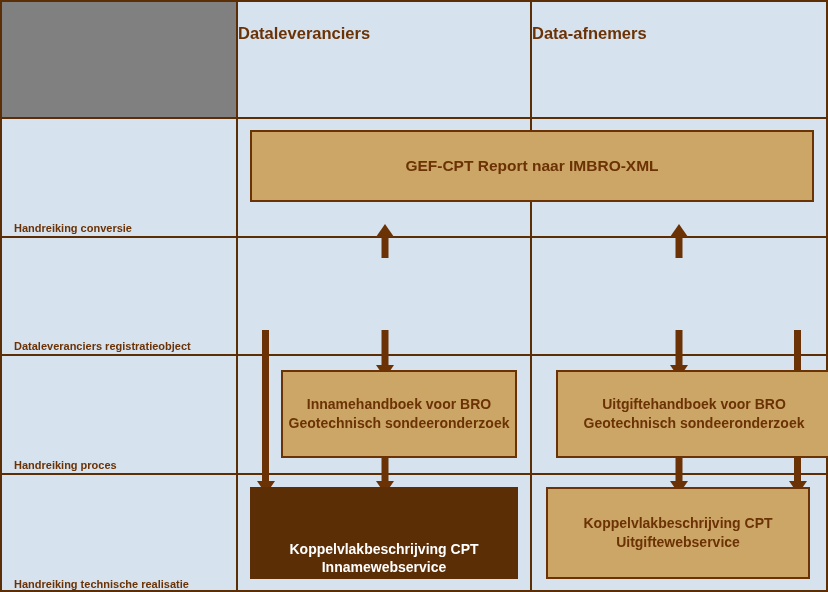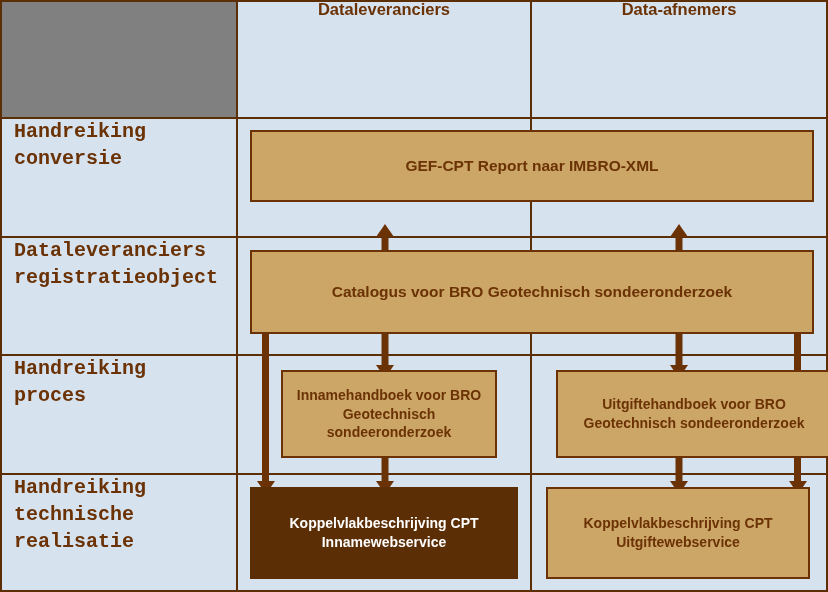"Dataleveranciers" .colhead { justify-content: center -> flex-start; padding-top: 0 -> 24px }
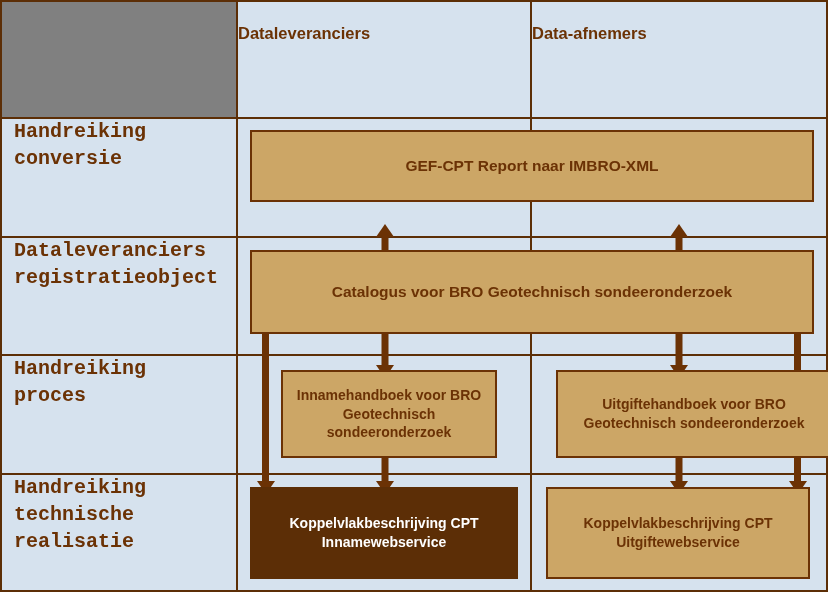"Handreiking conversie" .rowlabel { align-items: flex-start -> flex-end; font-family: Liberation Mono, monospace -> none; font-size: 20px -> 11px }
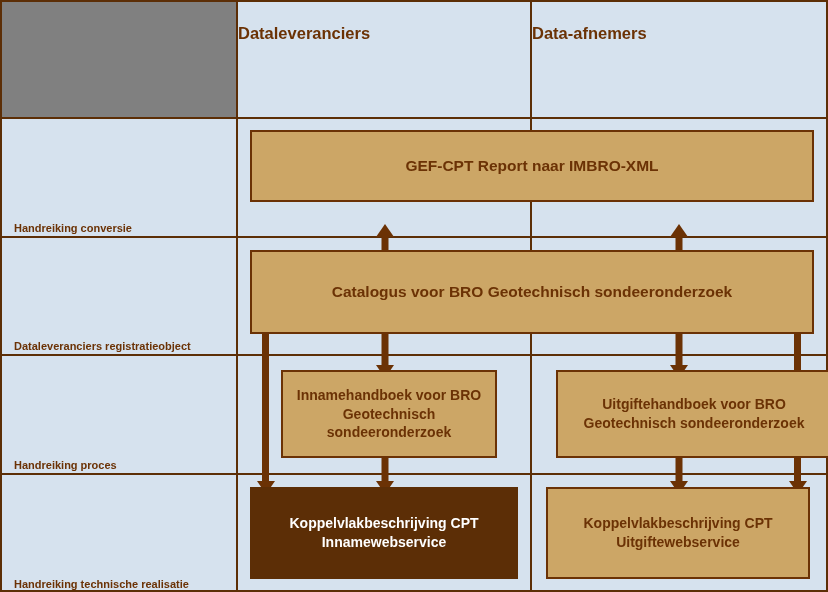"Catalogus voor BRO Geotechnisch" div.nodebox { html: <div> <span>Catalogus voor BRO Geotechnisch sondeeronderzoek</span> </div> -> none }
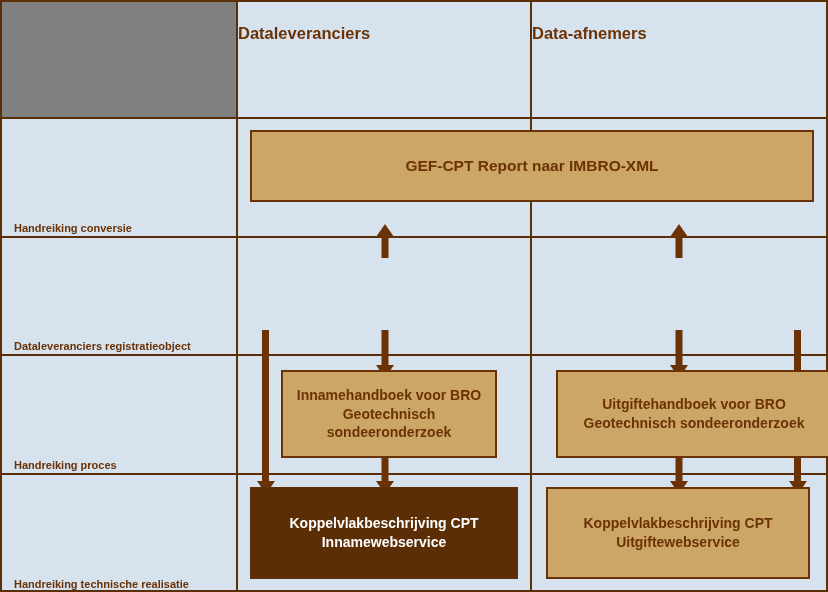"Innamehandboek voor BRO Geotechnisch" div.nodebox { width: 216px -> 236px }
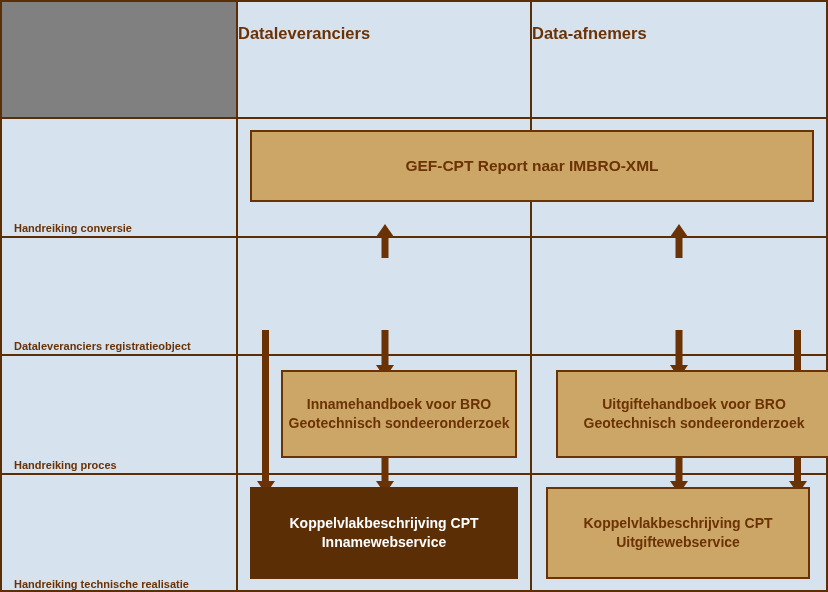"Koppelvlakbeschrijving CPT Innamewebservice" div.nodebox { align-items: none -> flex-end }
